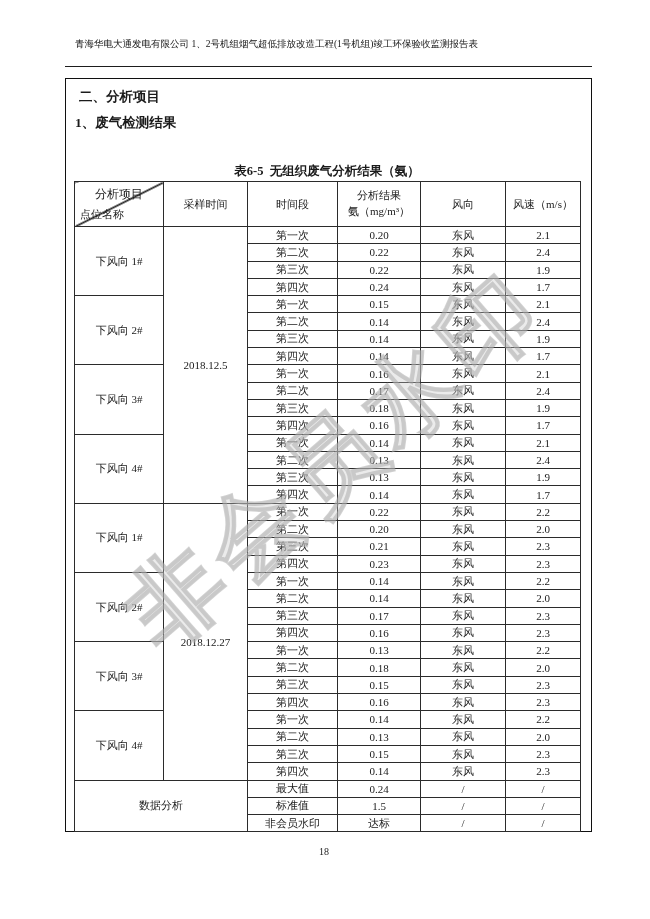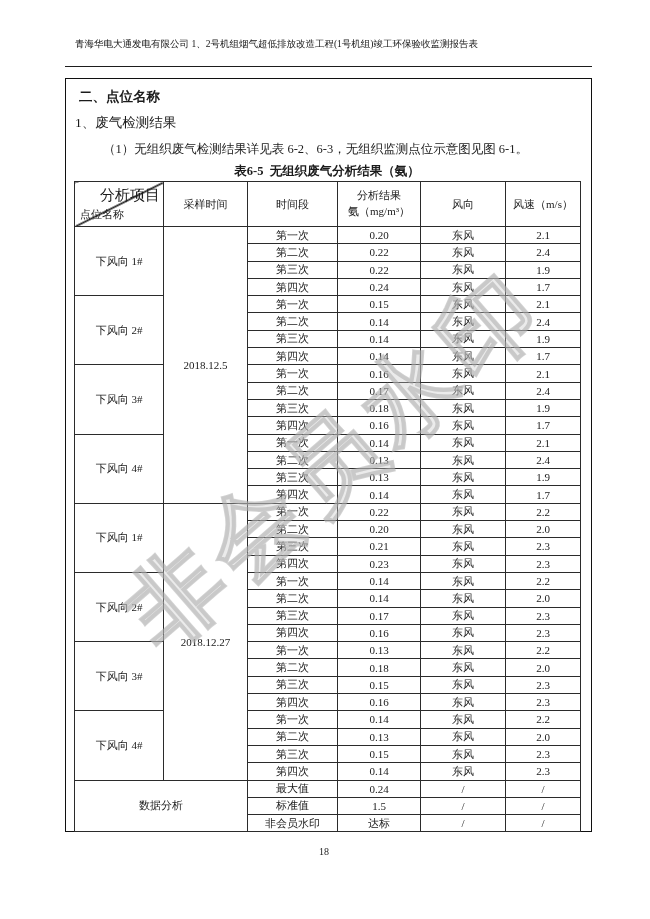"二、点位名称" div.h-section { text: 点位名称 -> 分析项目 }
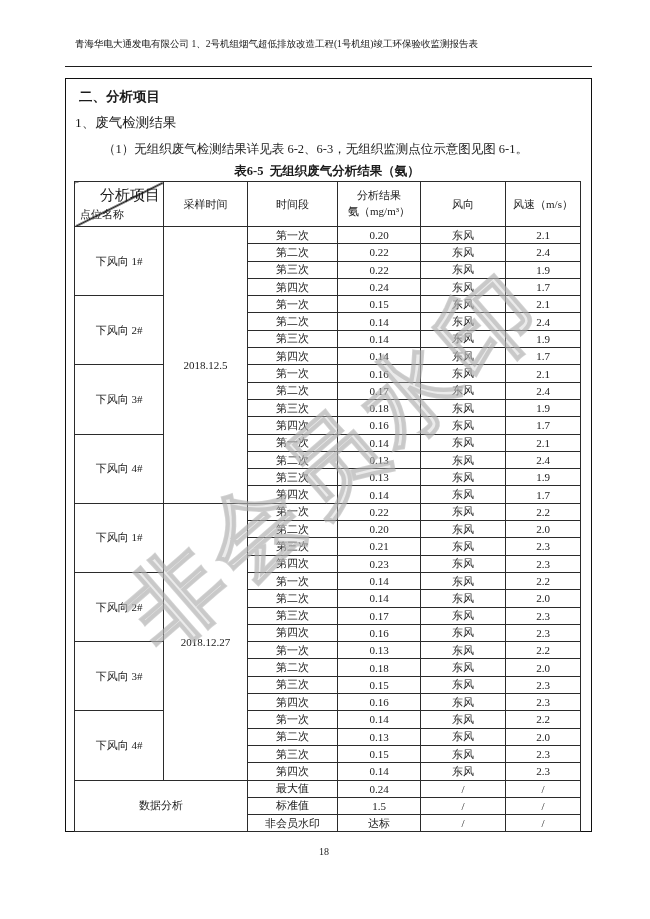"1、废气检测结果" .h-sub { font-weight: normal -> bold }
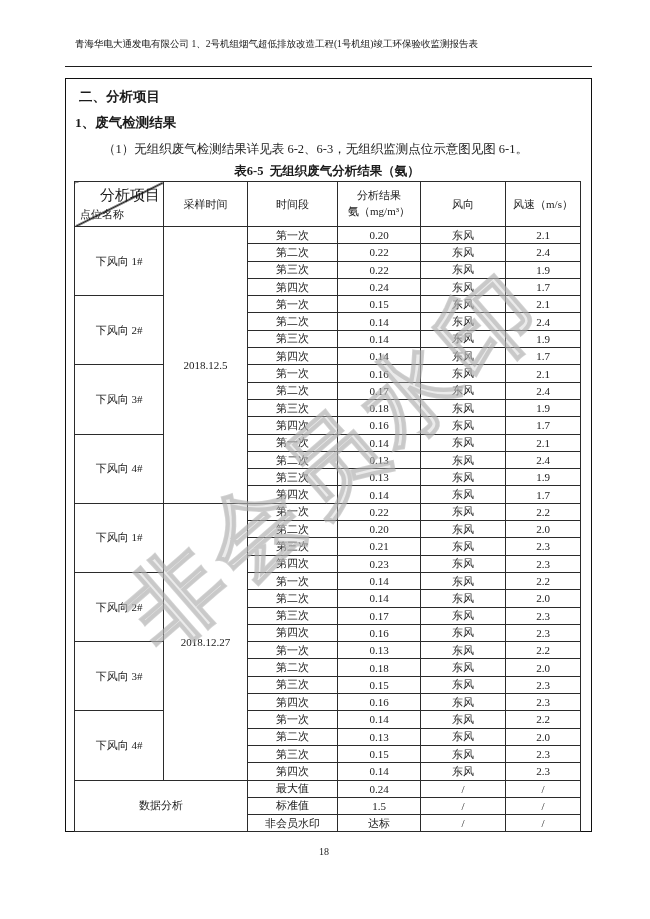"（1）无组织废气检测结果详见表 6-2、6-3，无组织监测点位示意图见图" div.para { html: <div>（1）无组织废气检测结果详见表 6-2、6-3，无组织监测点位示意图见图 6-1。</div> -> none }
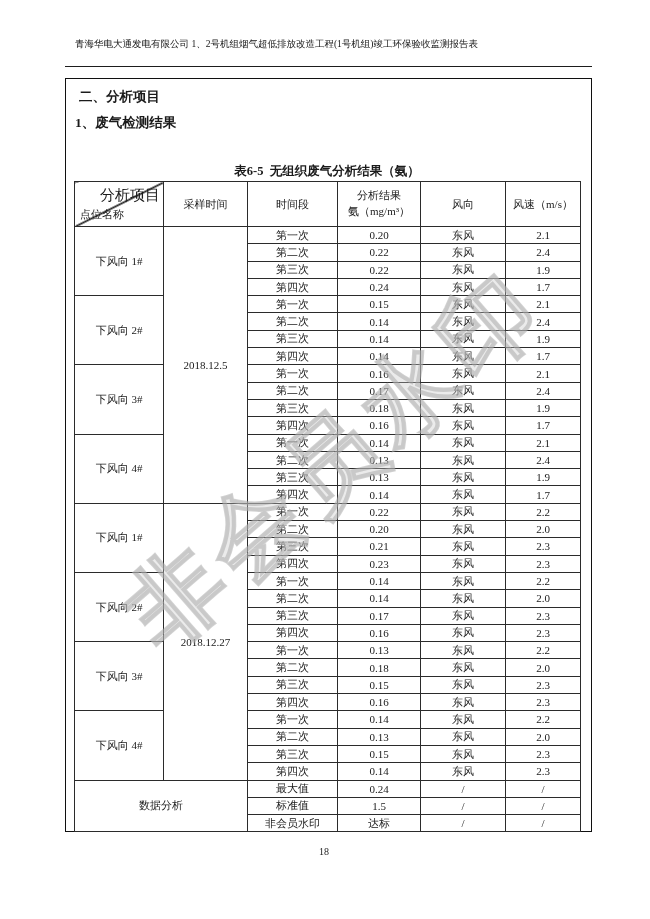"分析项目" .diag-top { font-size: 15px -> 12px; right: 3px -> 20px }
